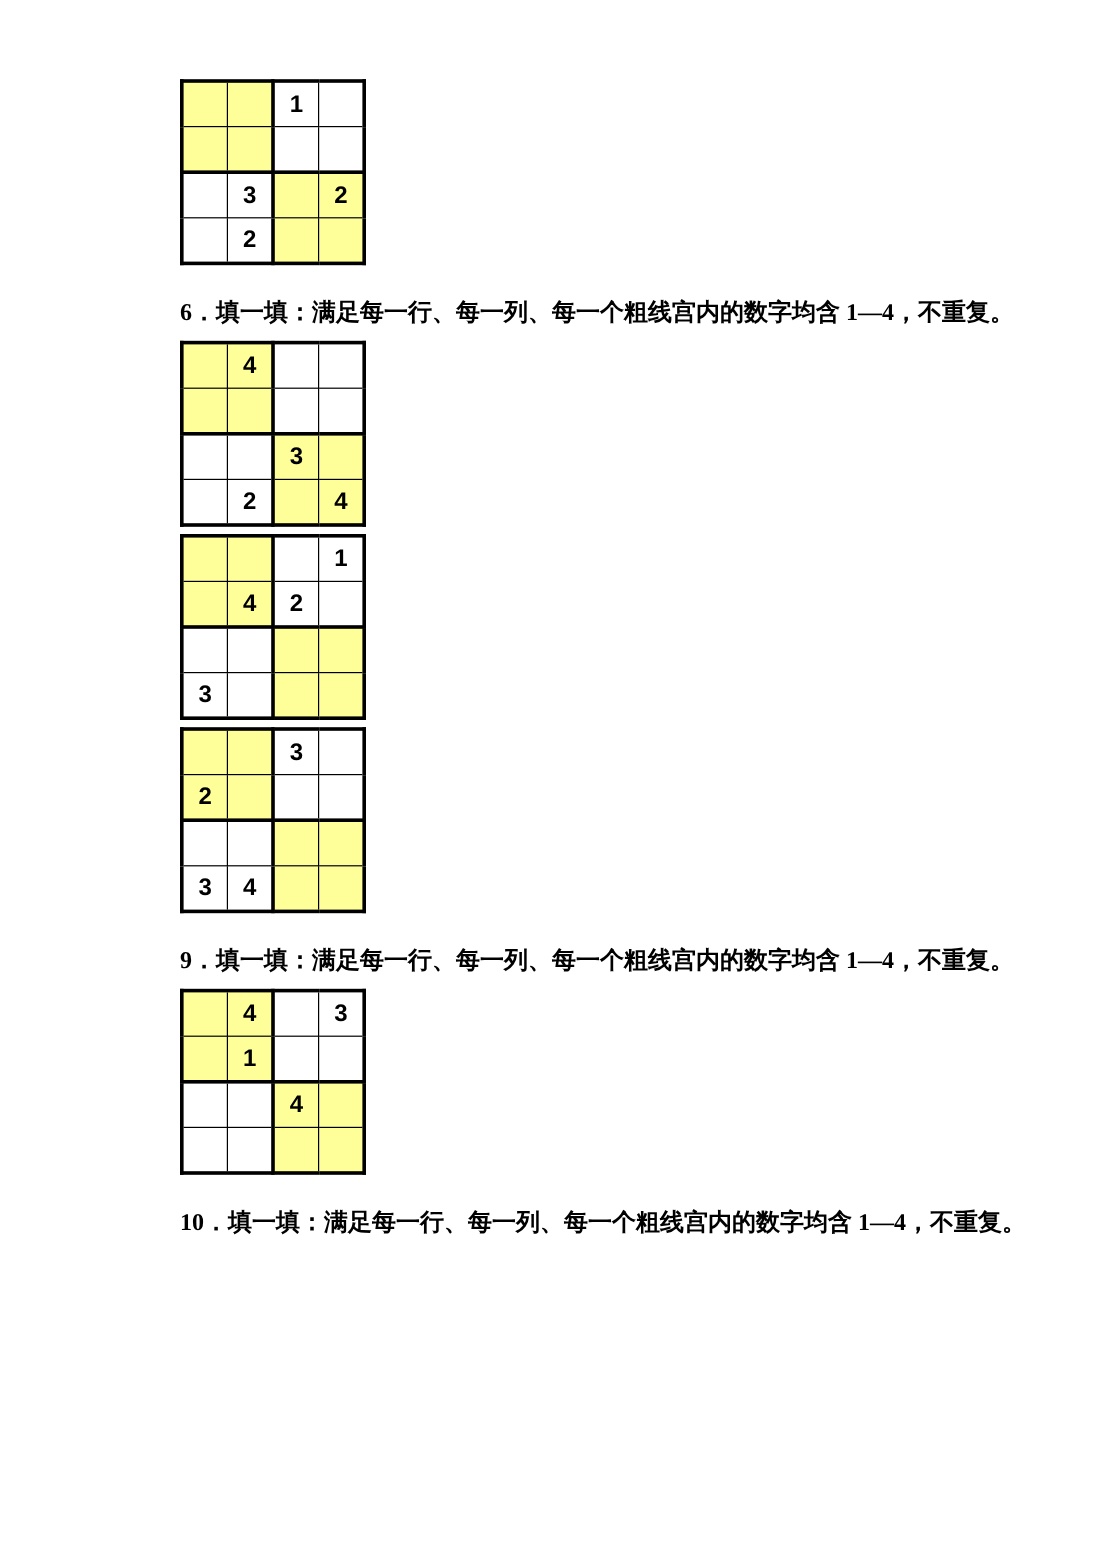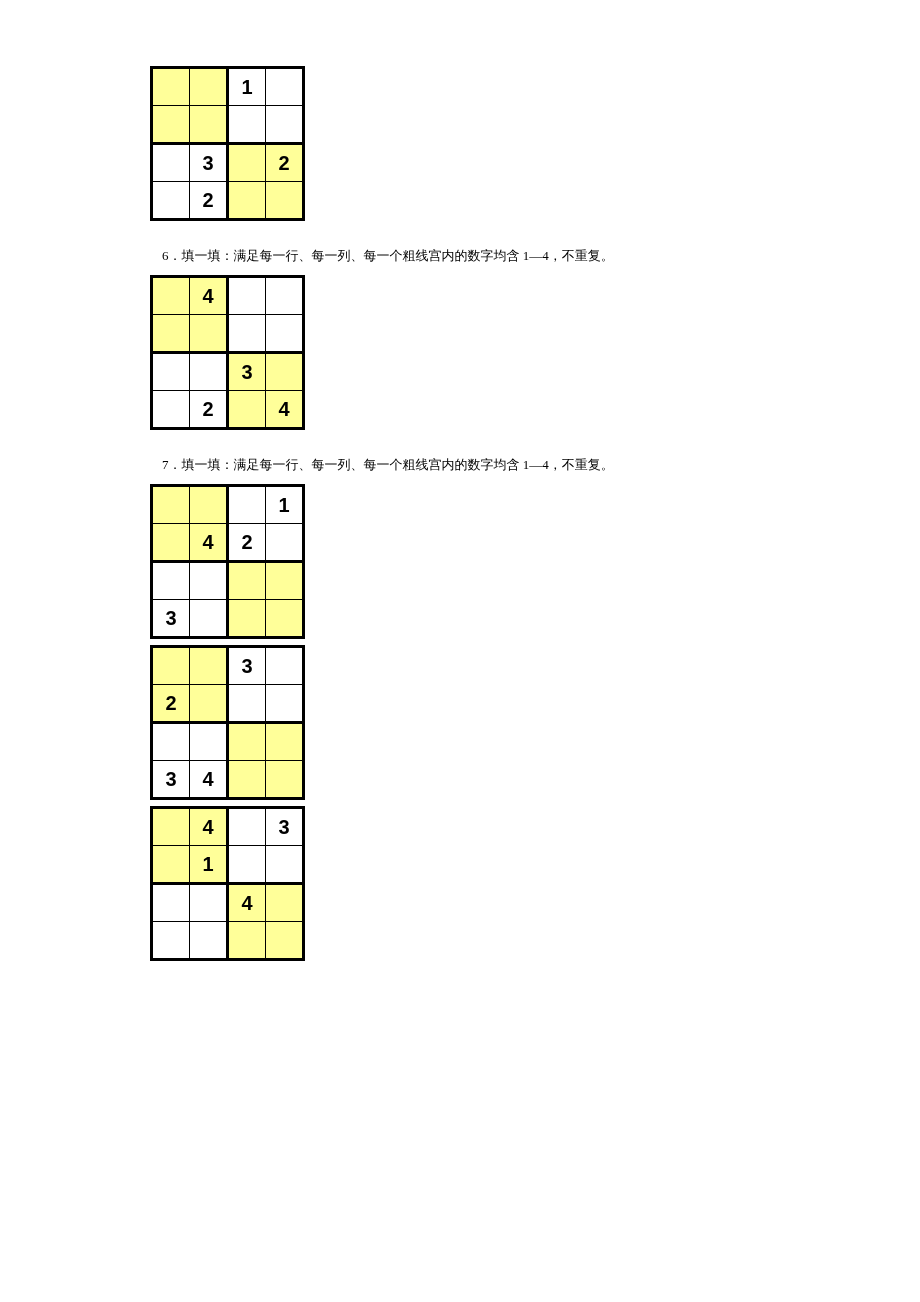"6．填一填：满足每一行、每一列、每一个粗线宫内的数字均含 1—4，不重复。" .instruction { font-size: 13px -> 20px; font-weight: none -> bold; margin: 26px 0 10px 12px -> 26px 0 10px 0 }
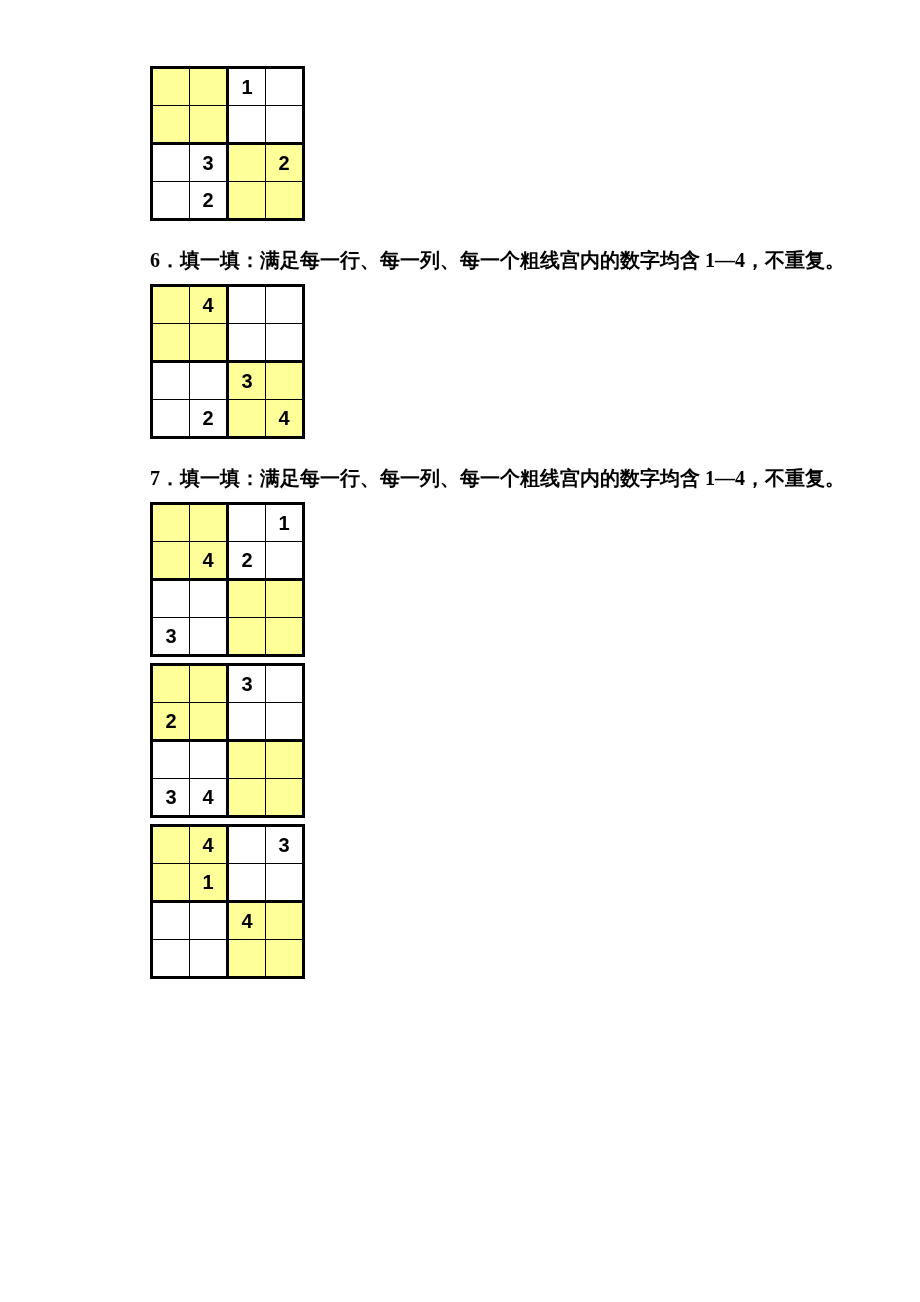"7．填一填：满足每一行、每一列、每一个粗线宫内的数字均含 1—4，不重复。" div.instruction { html: <div>7．填一填：满足每一行、每一列、每一个粗线宫内的数字均含 1—4，不重复。</div> -> none }
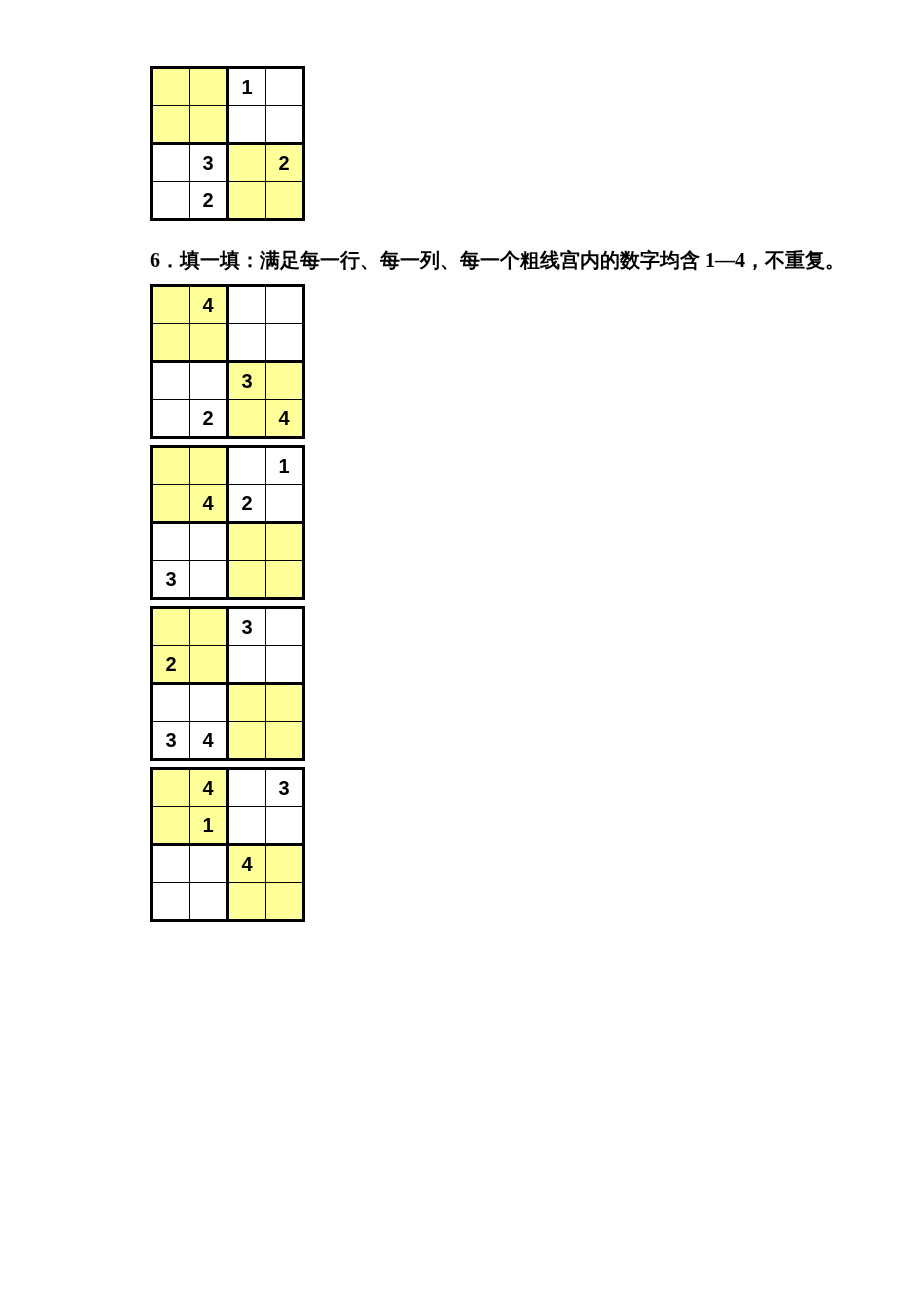"9．填一填：满足每一行、每一列、每一个粗线宫内的数字均含 1—4，不重复。" div.instruction { html: none -> <div>9．填一填：满足每一行、每一列、每一个粗线宫内的数字均含 1—4，不重复。</div> }
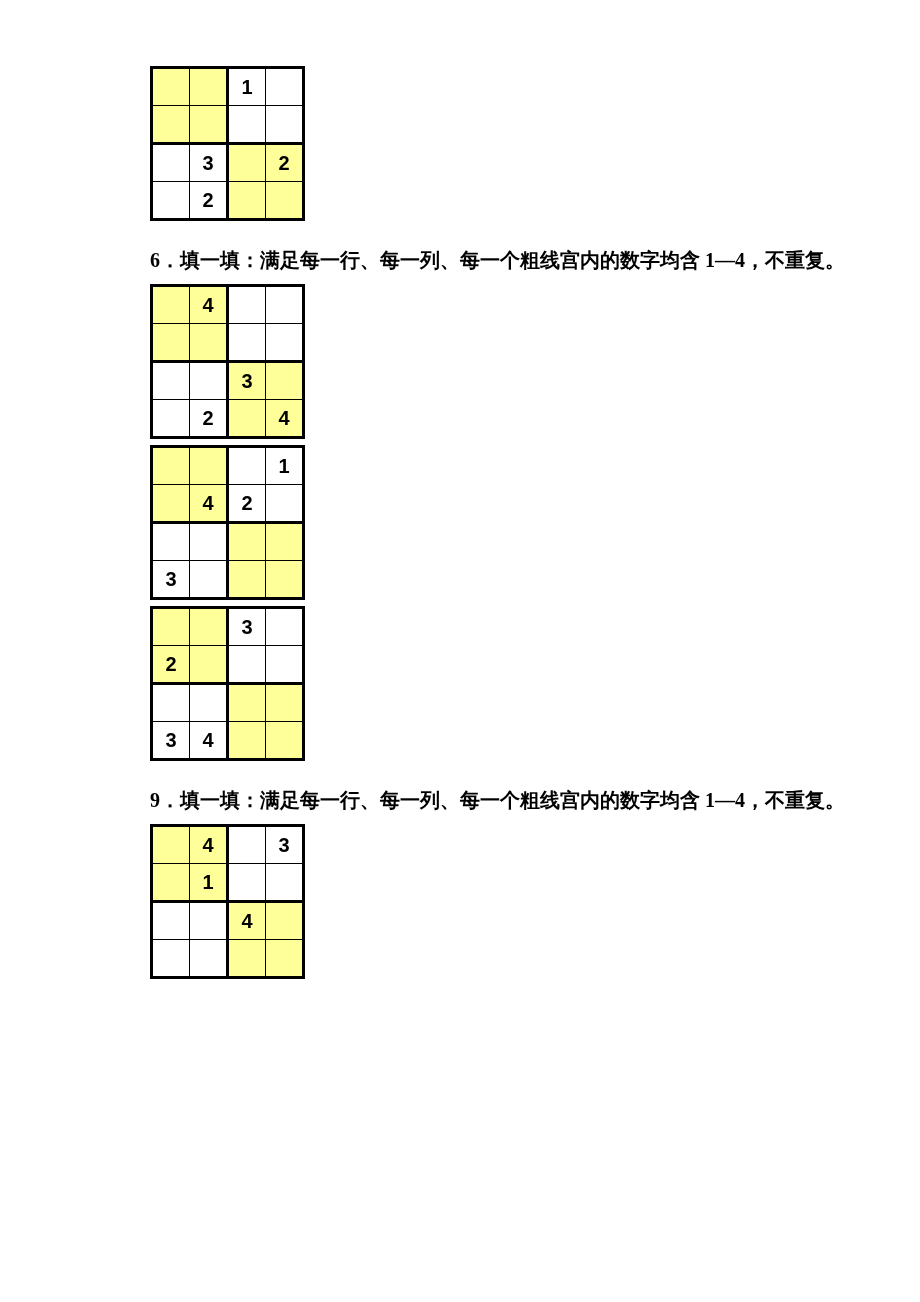"10．填一填：满足每一行、每一列、每一个粗线宫内的数字均含 1—4，不重复。" div.instruction { html: none -> <div>10．填一填：满足每一行、每一列、每一个粗线宫内的数字均含 1—4，不重复。</div> }
